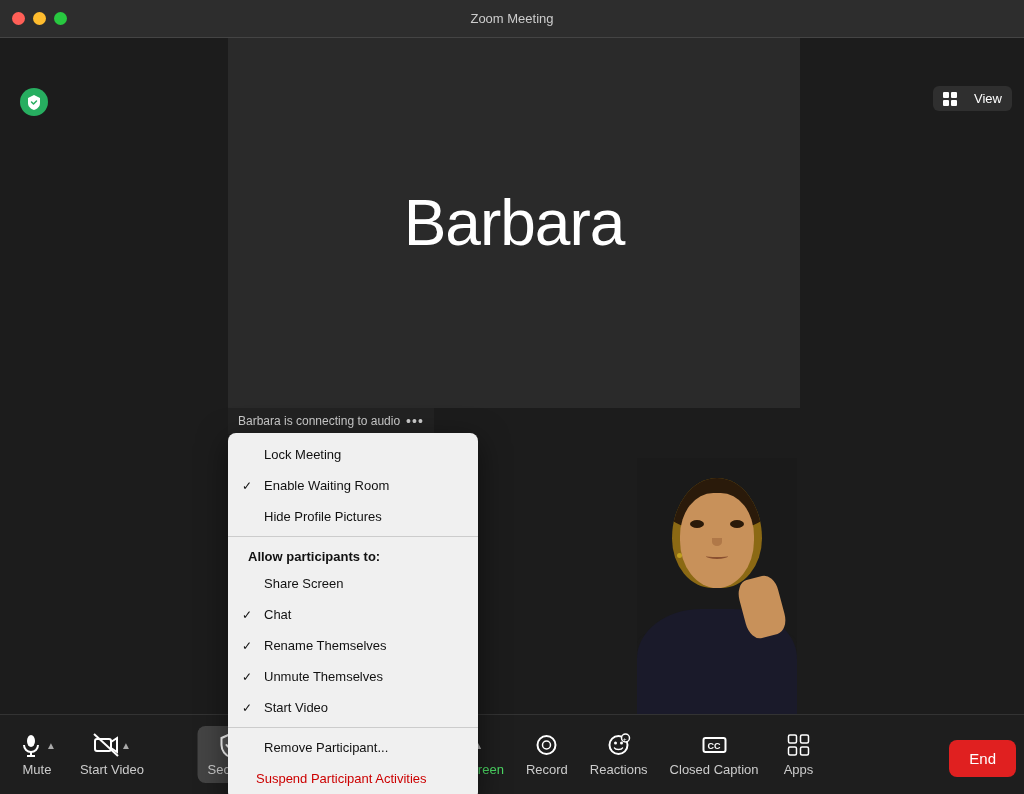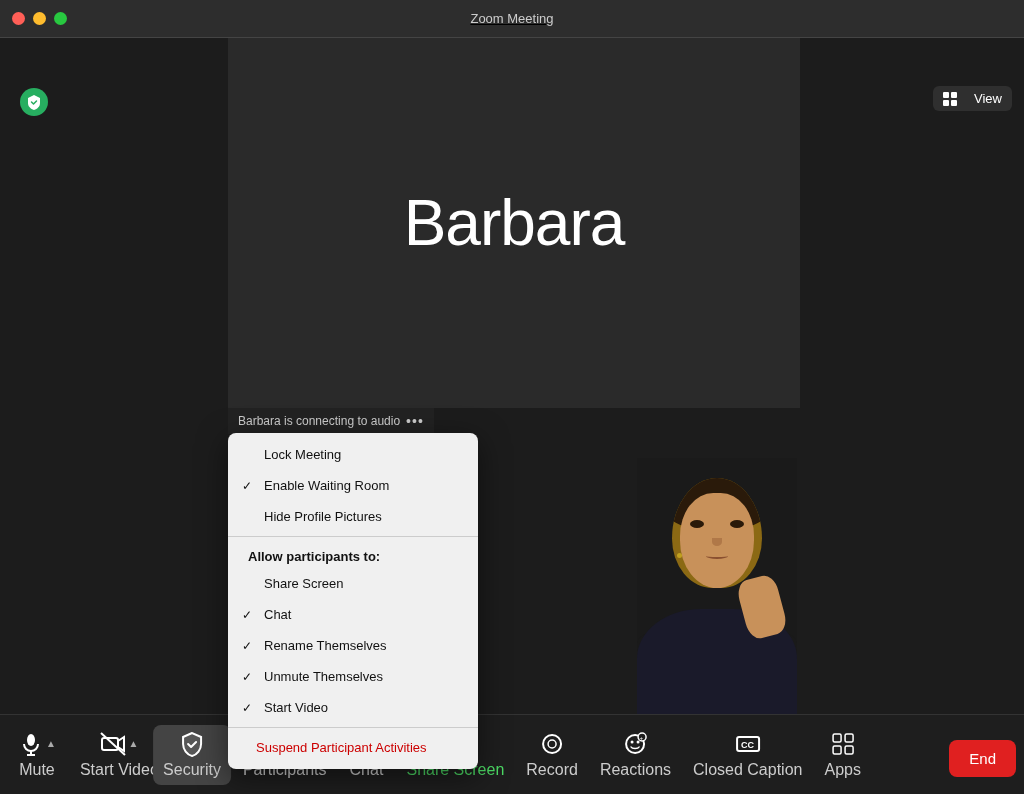"Zoom Meeting" .title-bar { text-decoration: underline -> none }
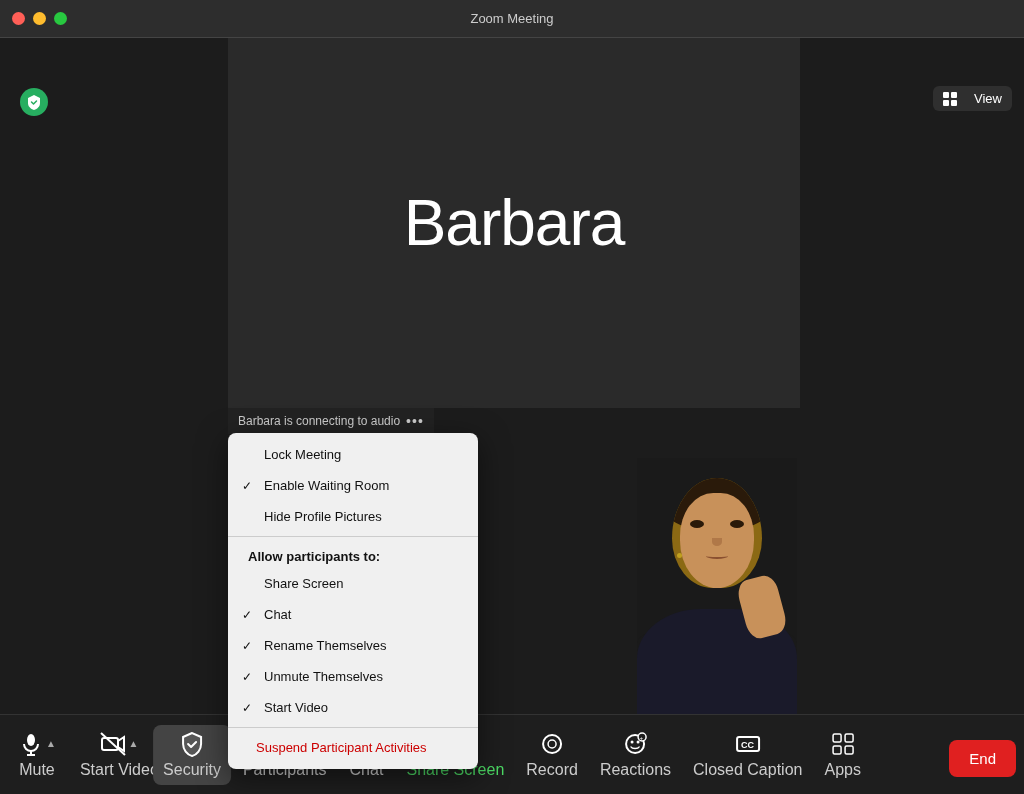"Remove Participant..." div.menu-item { html: none -> <div> <span>Remove Participant...</span> </div> }
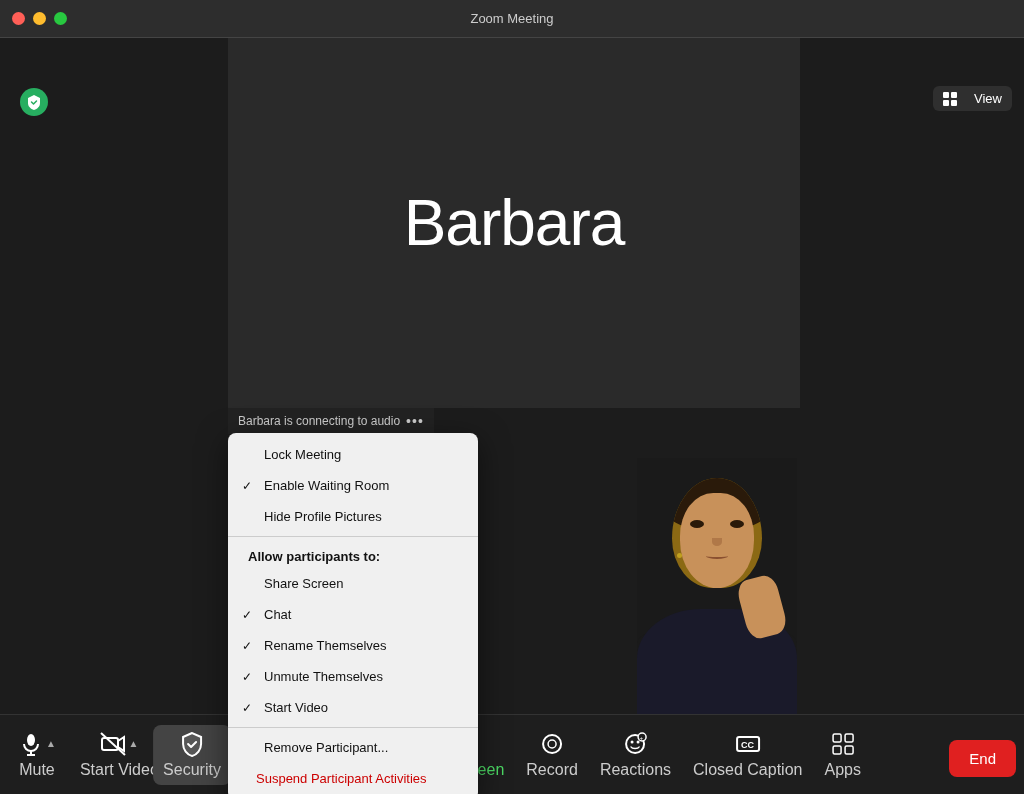"Mute" .tb-btn-label { font-size: 16px -> 13px }
